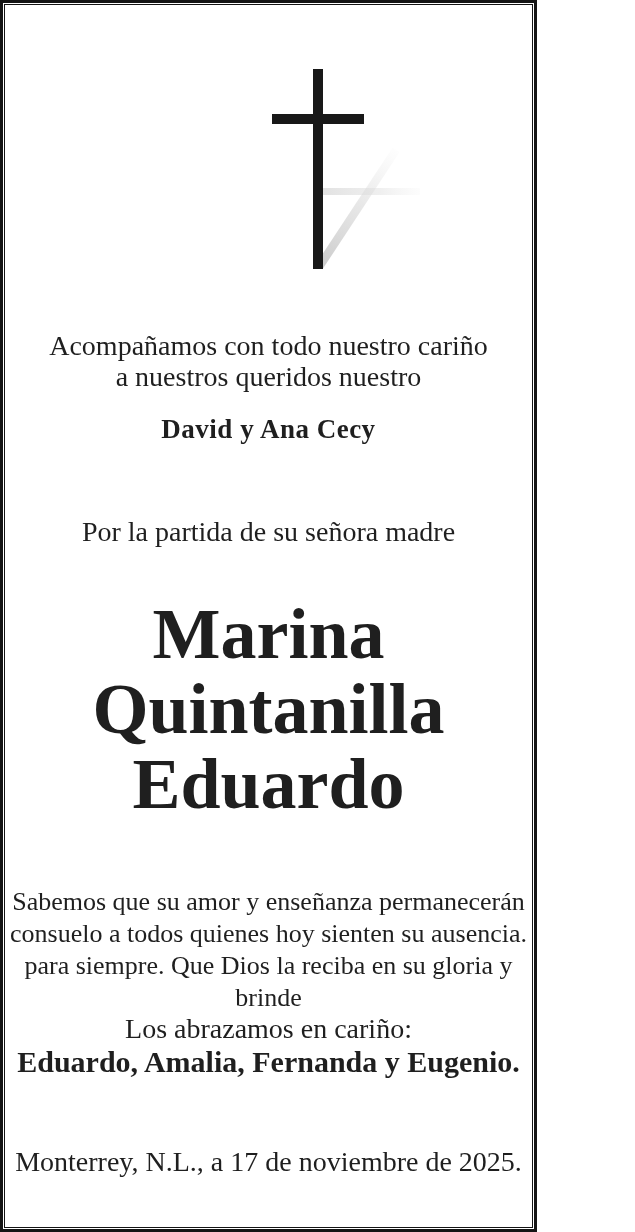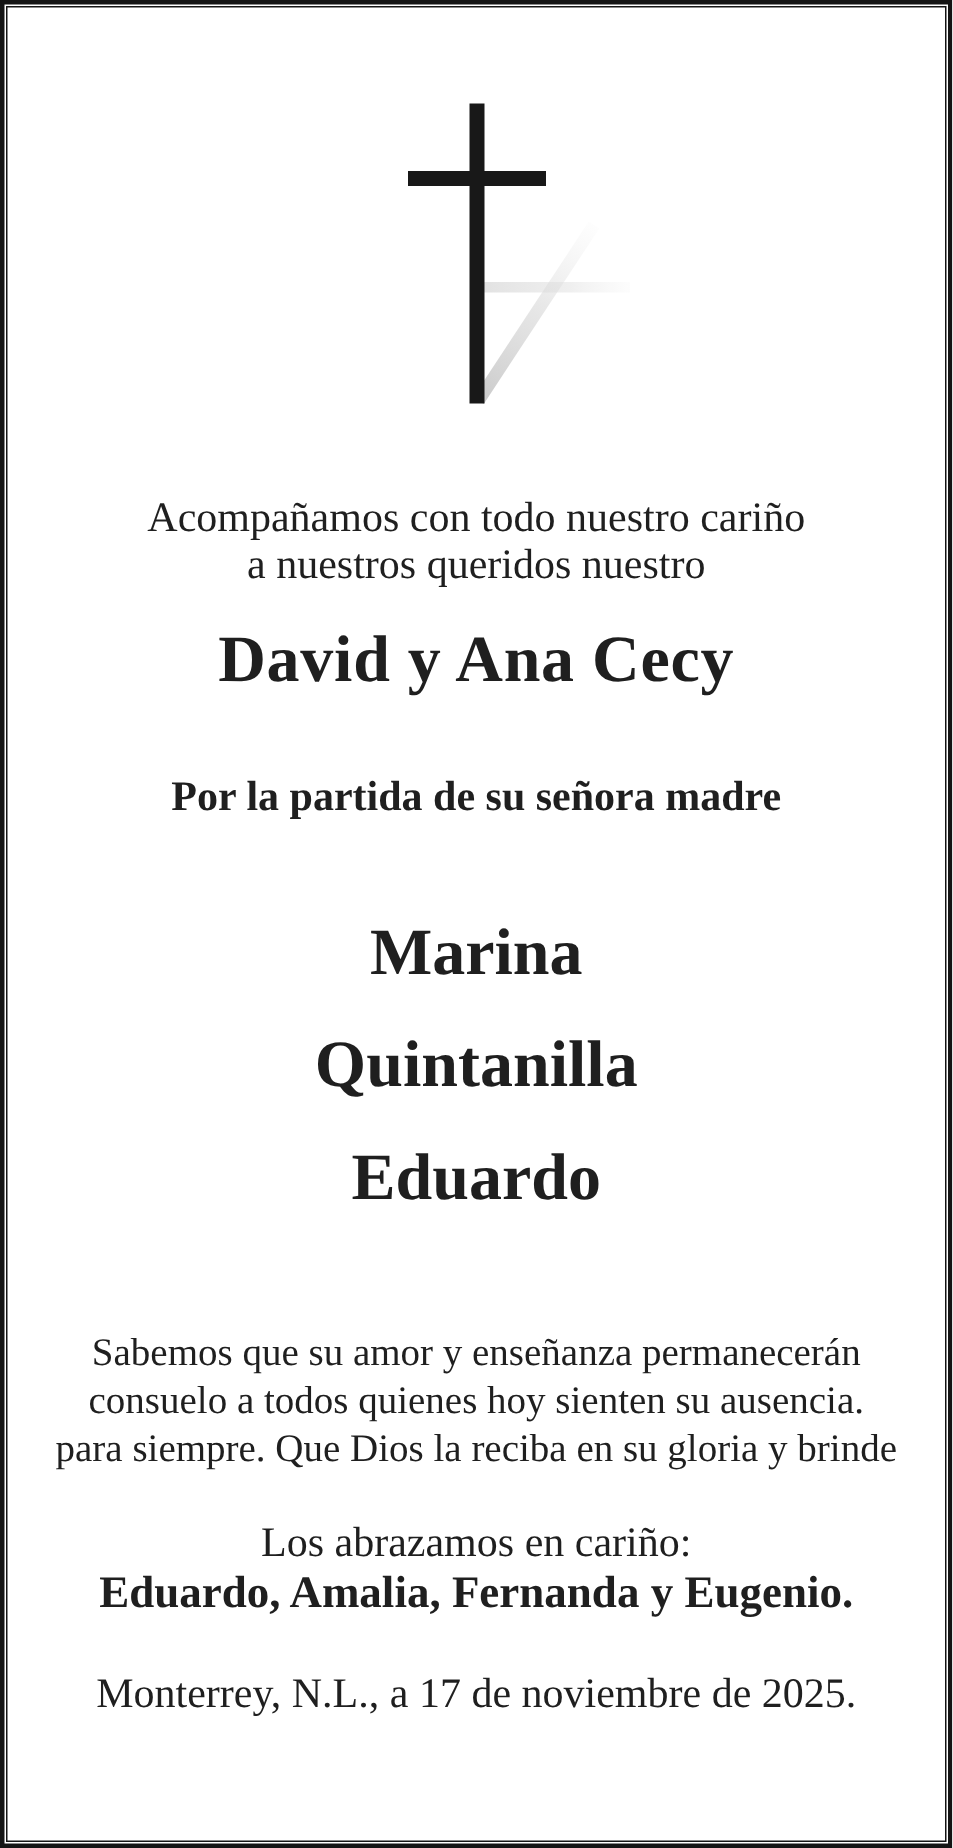"Acompañamos con todo nuestro cariño" .sheet { width: 635px -> 537px }
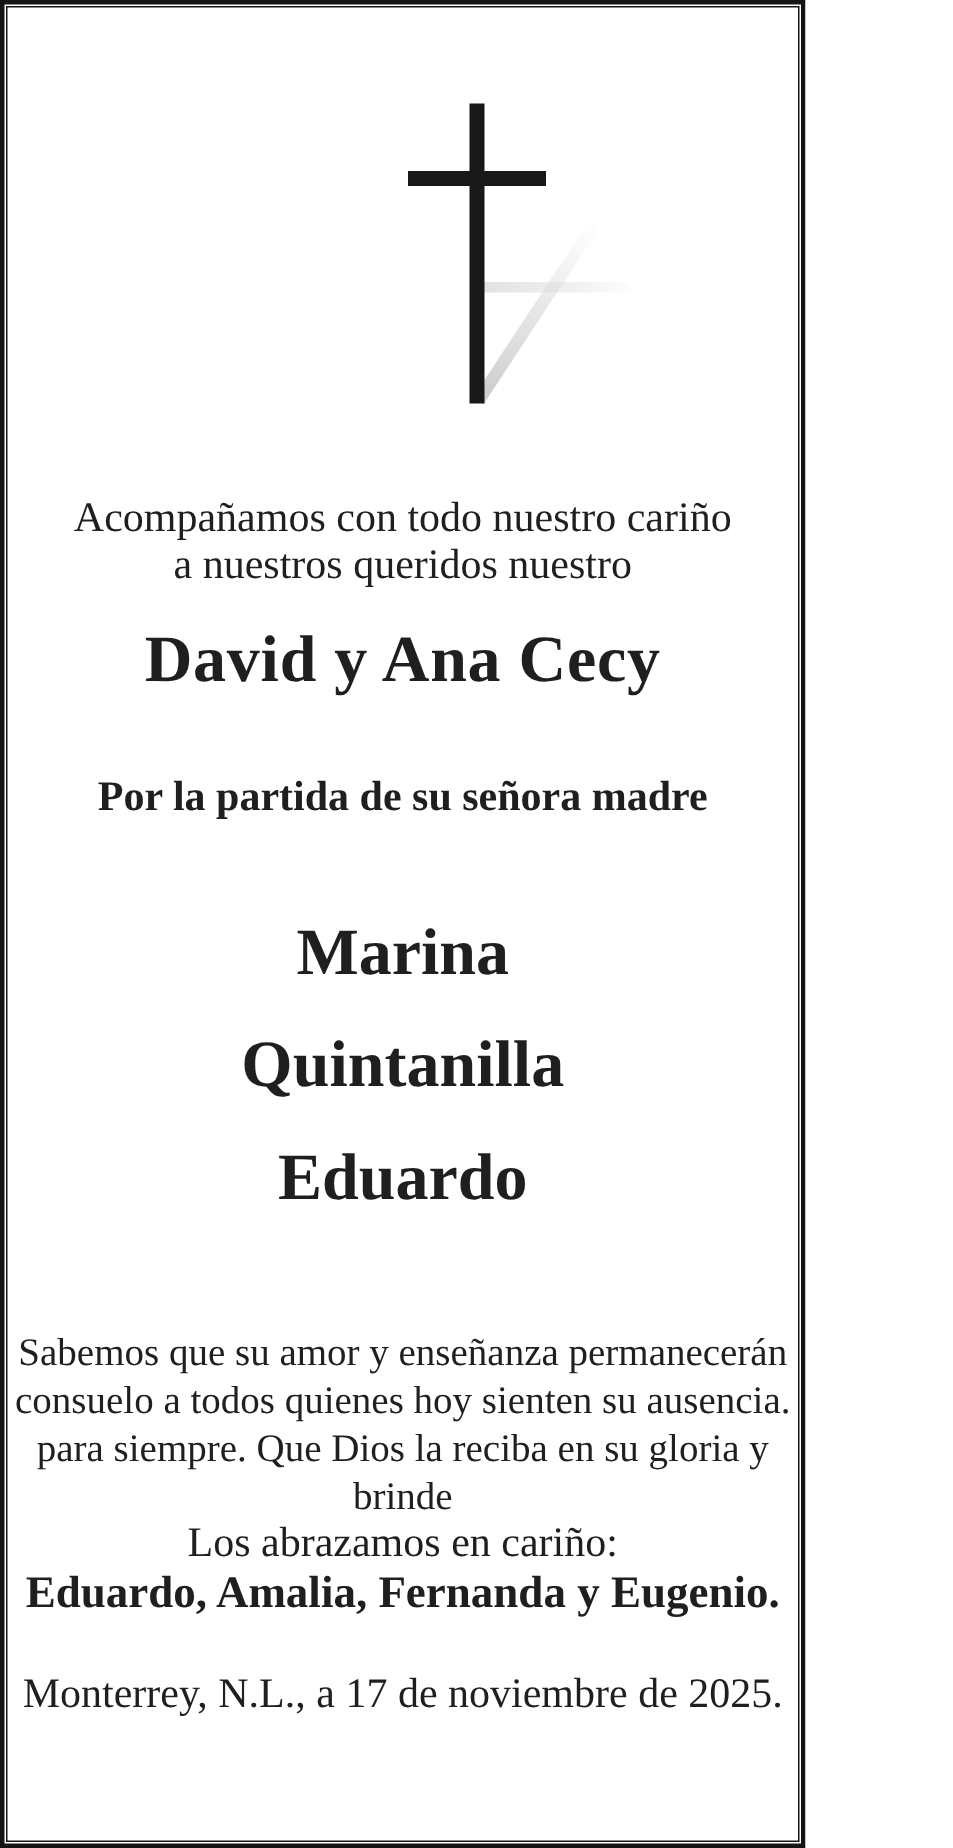"David y Ana Cecy" .friends { font-size: 44px -> 27px }
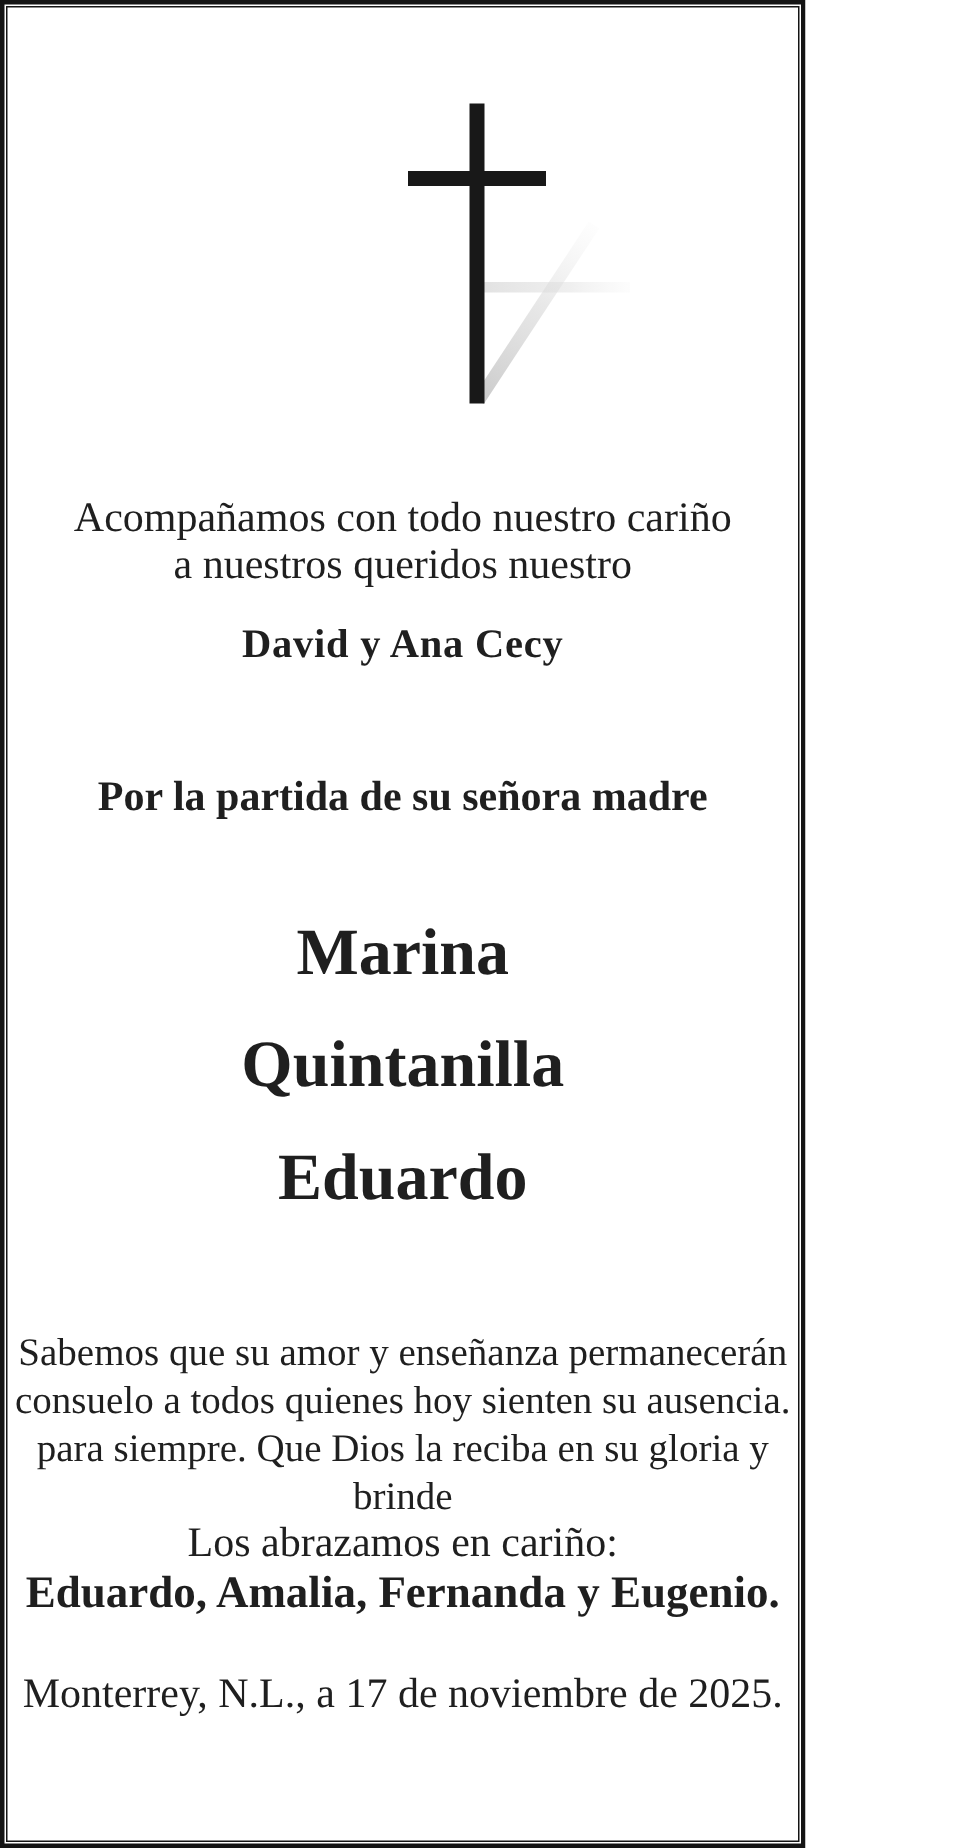"Por la partida de su" .cause { font-weight: bold -> none }
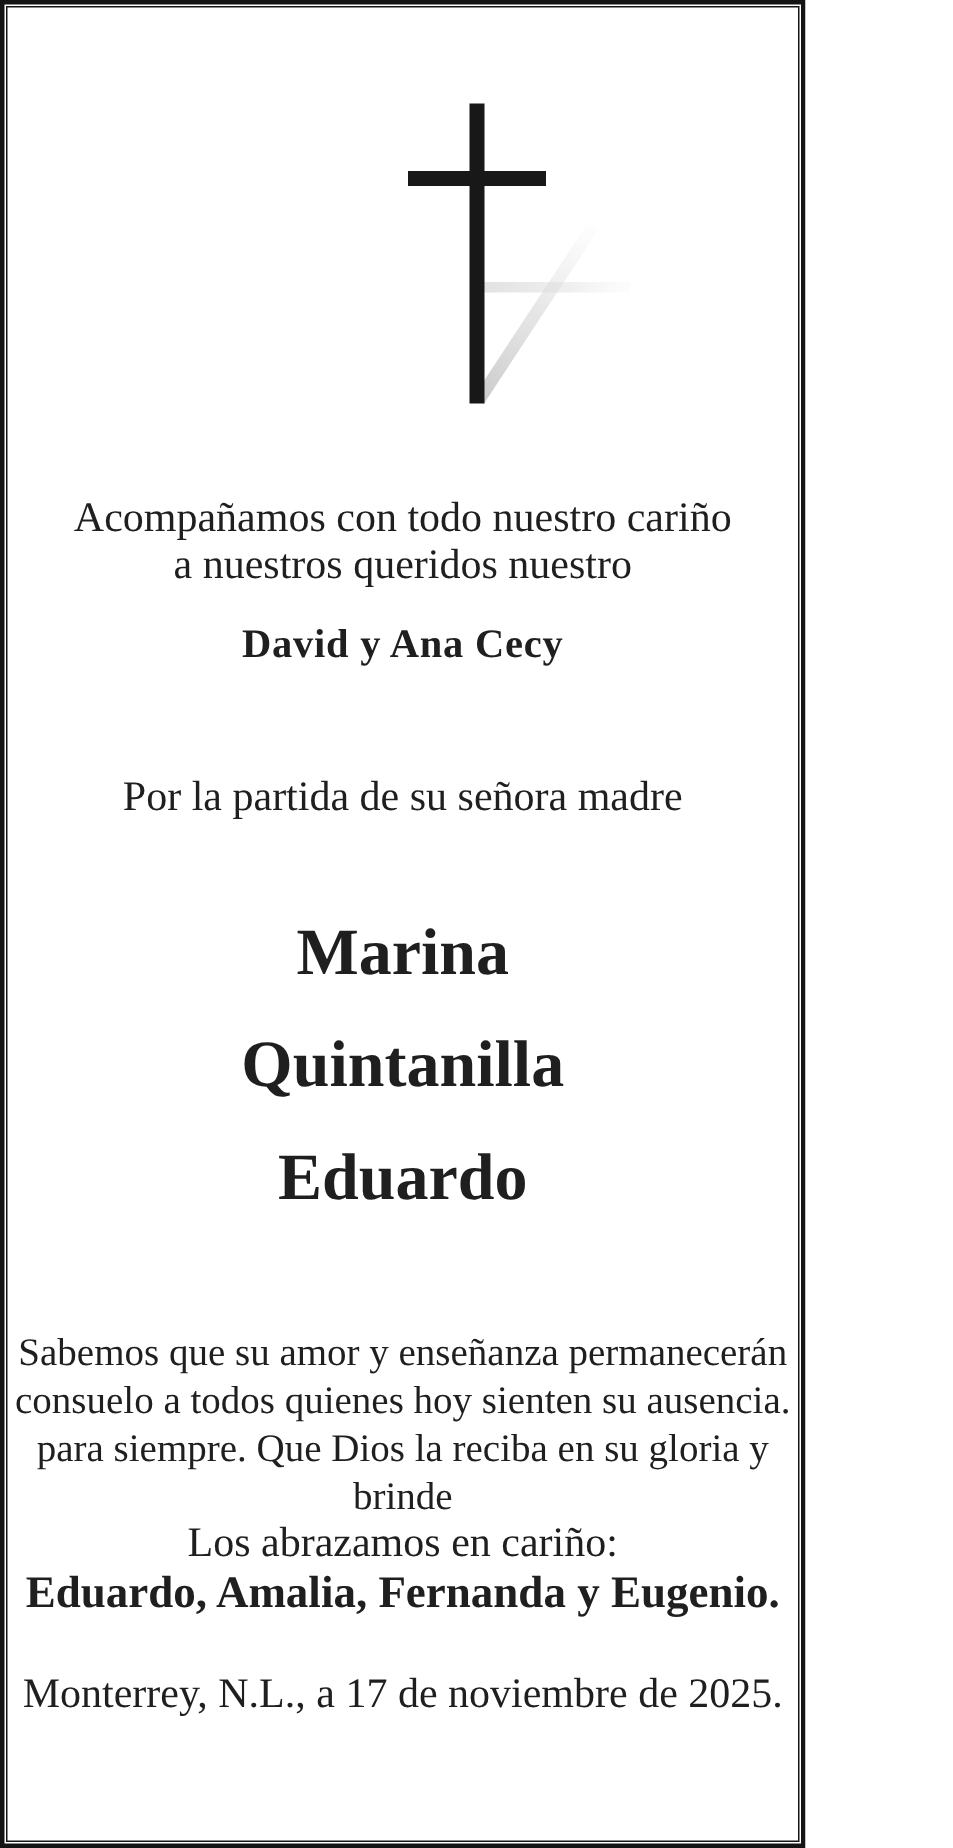"Marina" .deceased { font-size: 44px -> 72px }
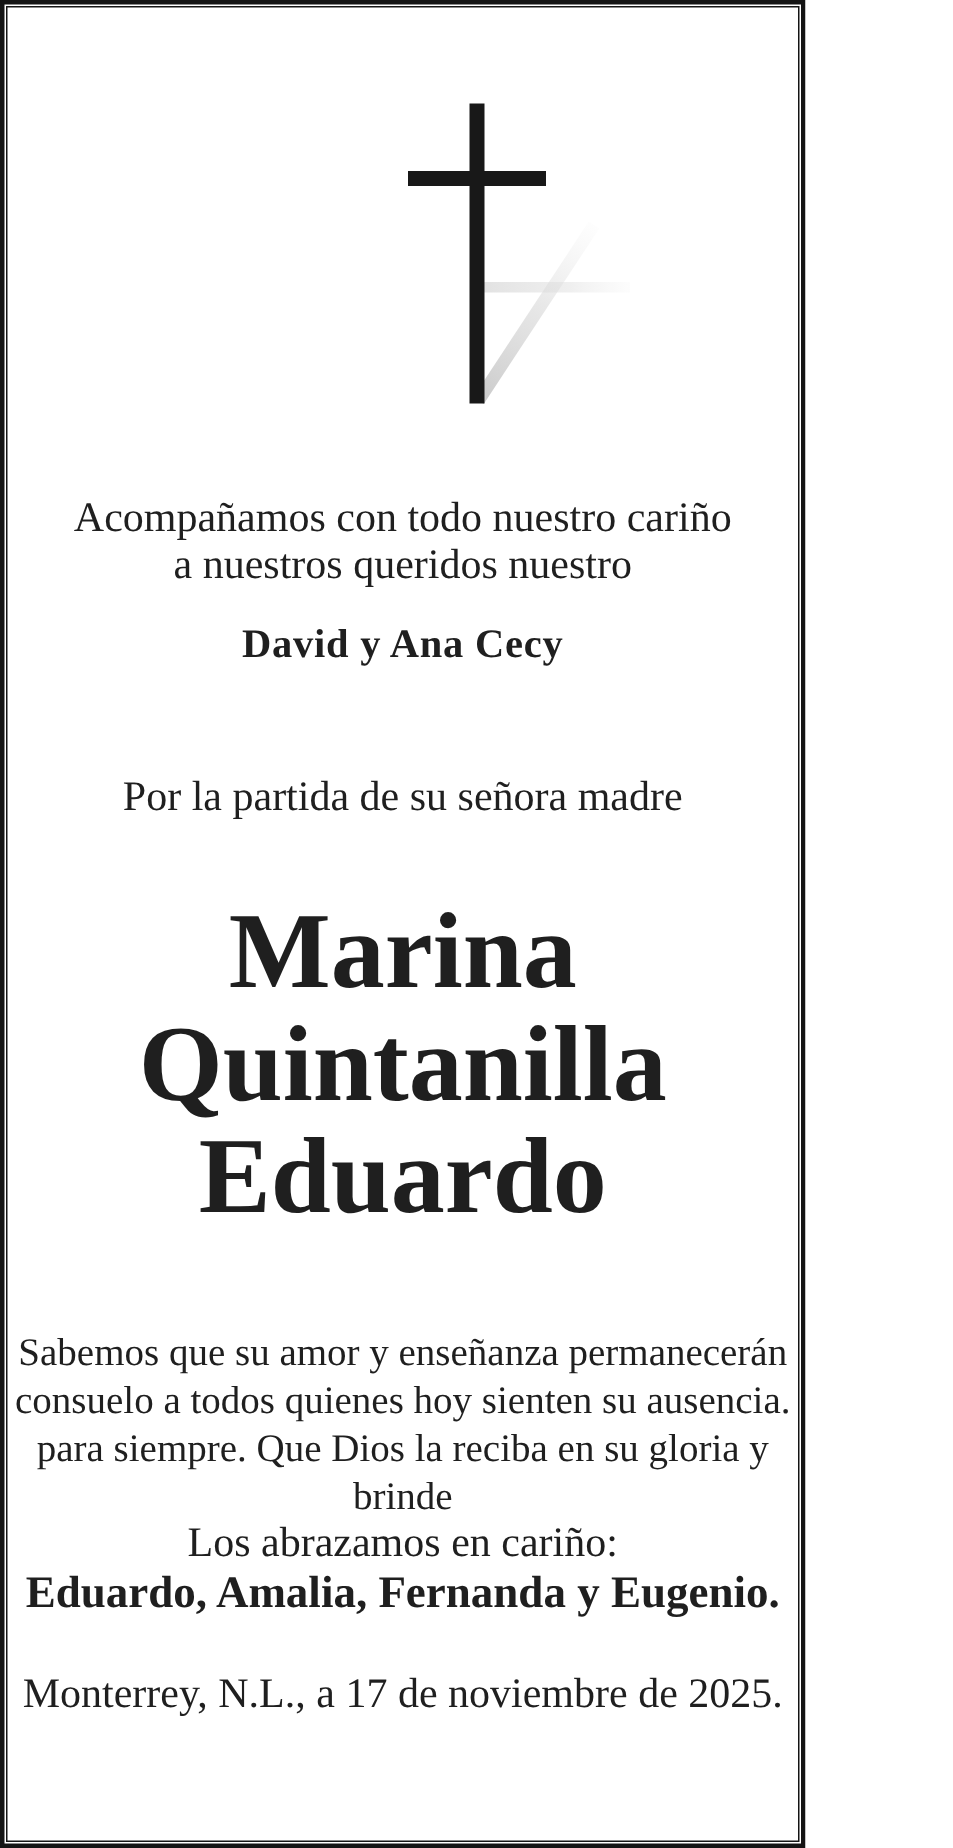"Monterrey, N.L., a 17 de" .dateline { top: 1114px -> 1146px }
